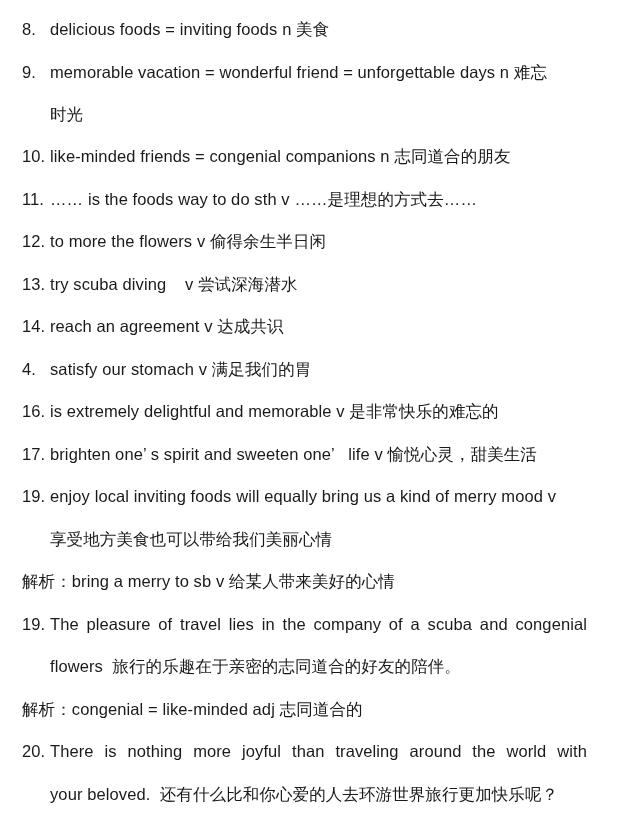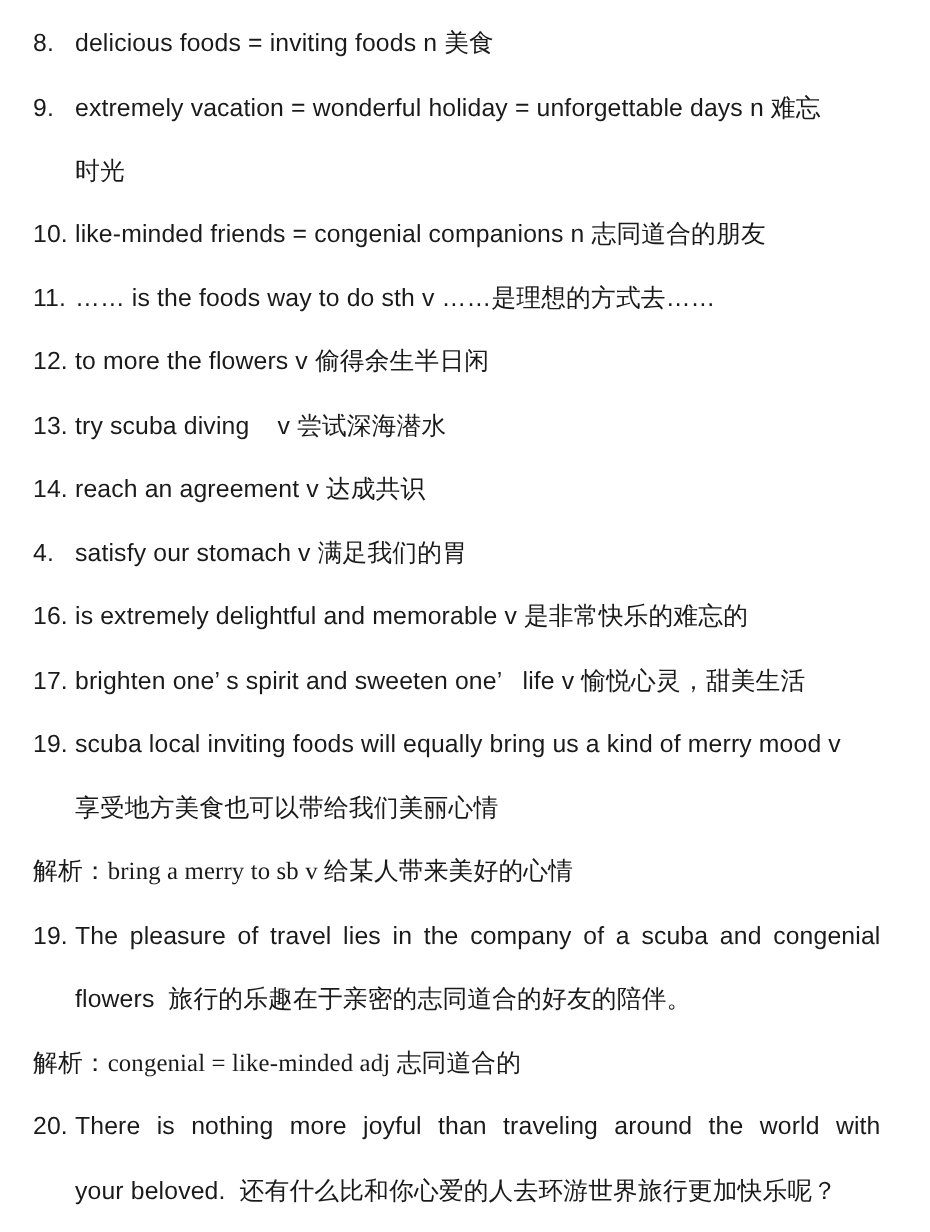"extremely vacation = wonderful holiday" span.text { text: extremely vacation = wonderful holiday -> memorable vacation = wonderful friend }
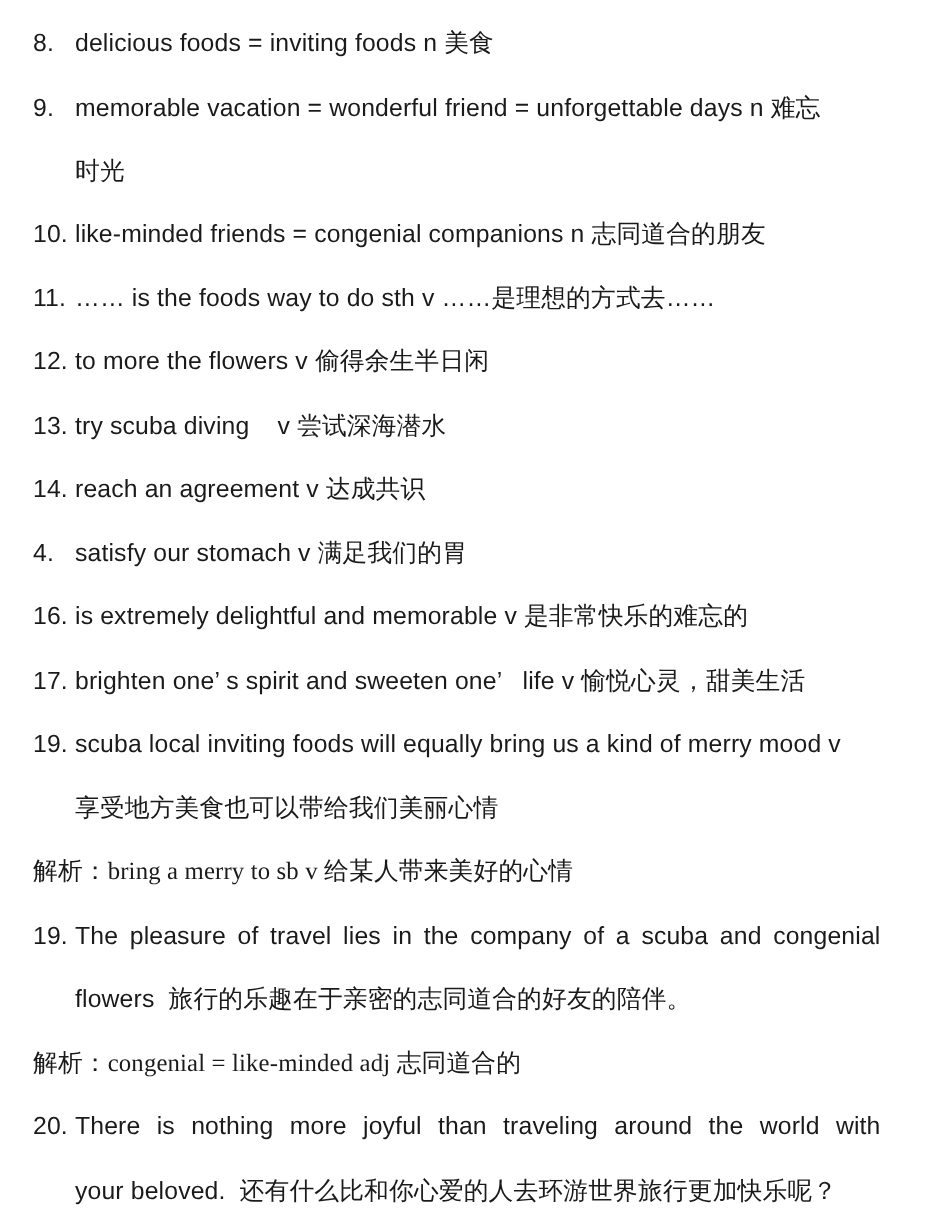"scuba local inviting foods will" span.text { text: scuba -> enjoy }
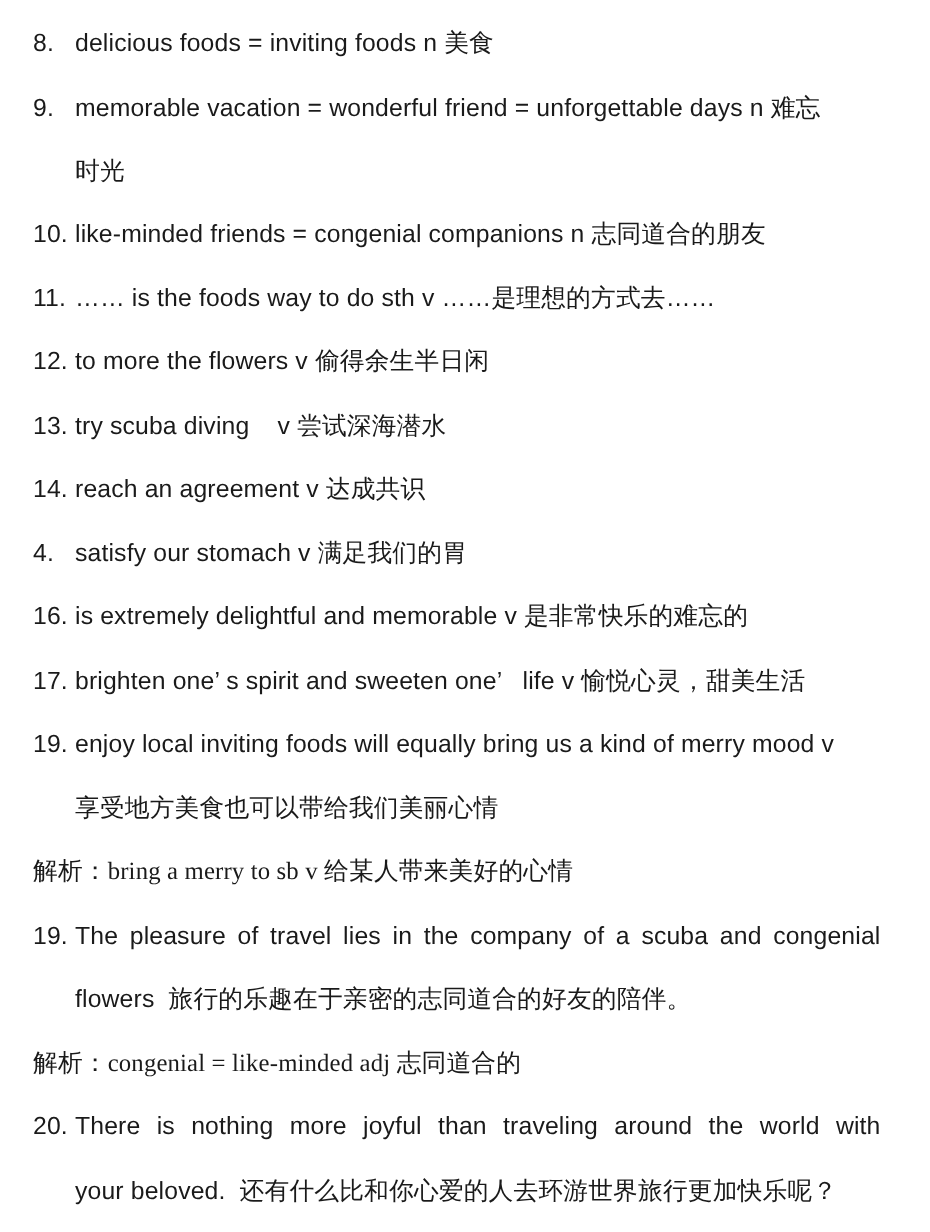"解析：bring a merry to sb" .note { font-family: Liberation Serif, serif -> none }
